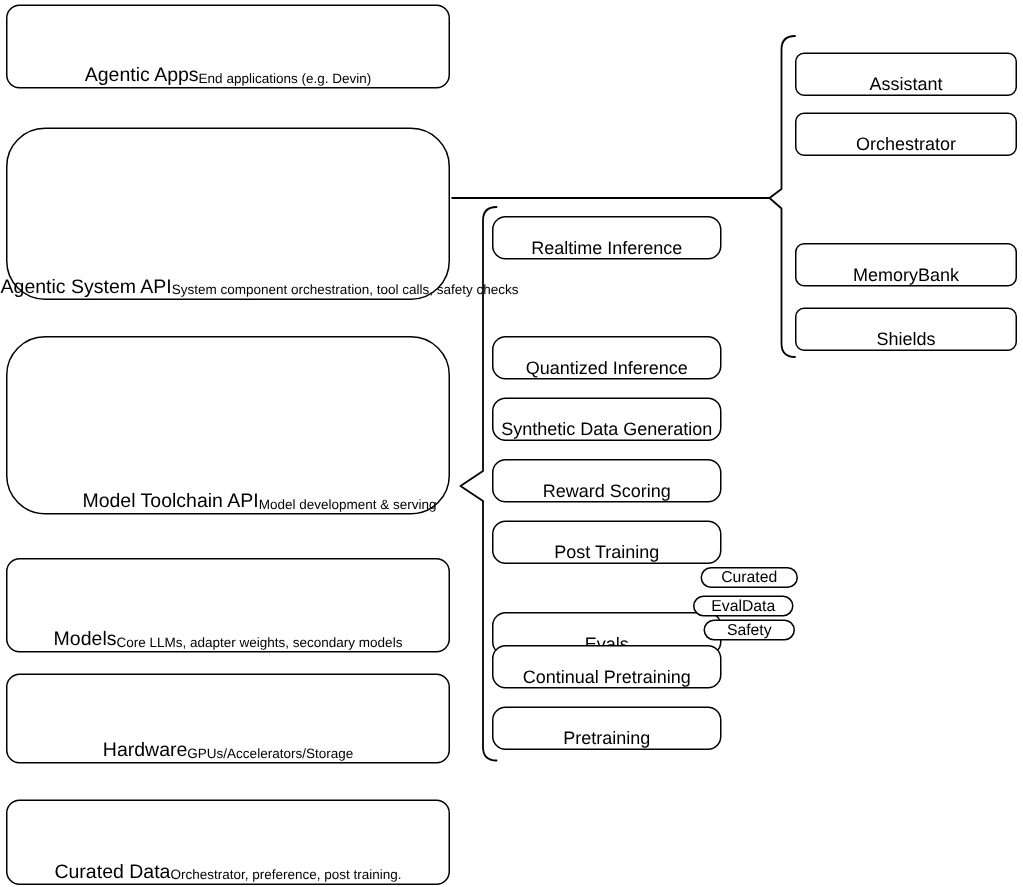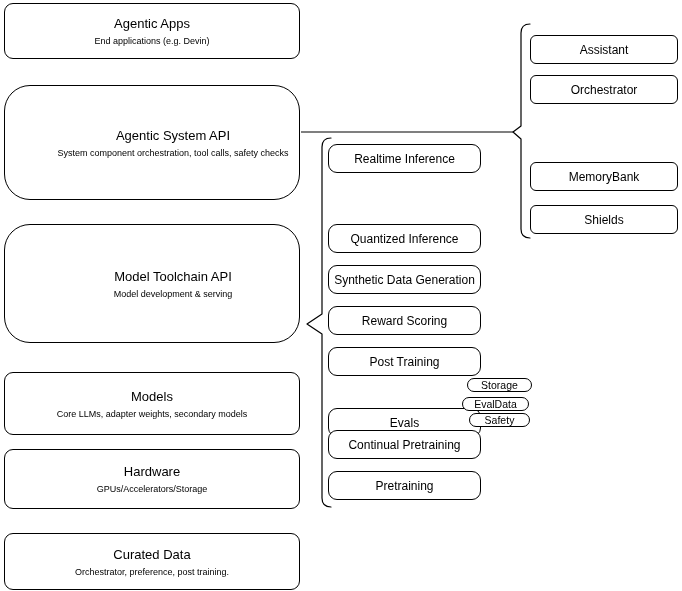"Agentic Apps" .box { align-items: center -> flex-end; flex-direction: column -> row }
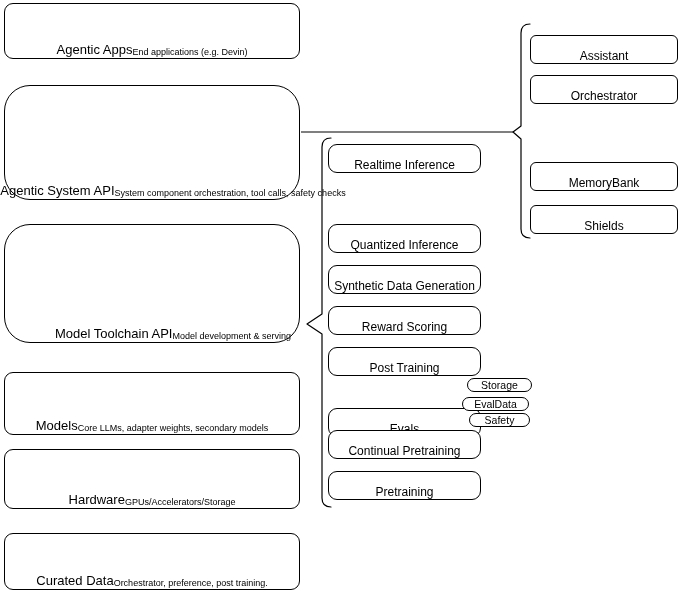"Storage" span { text: Storage -> Curated }
